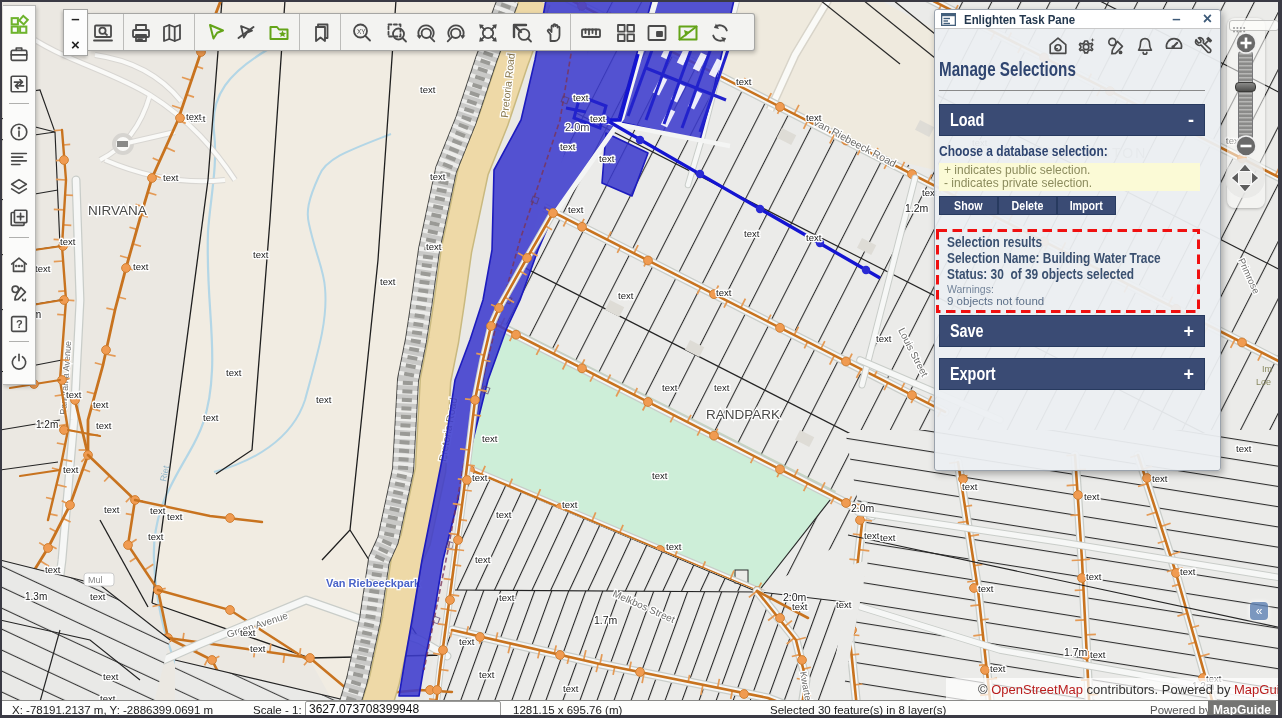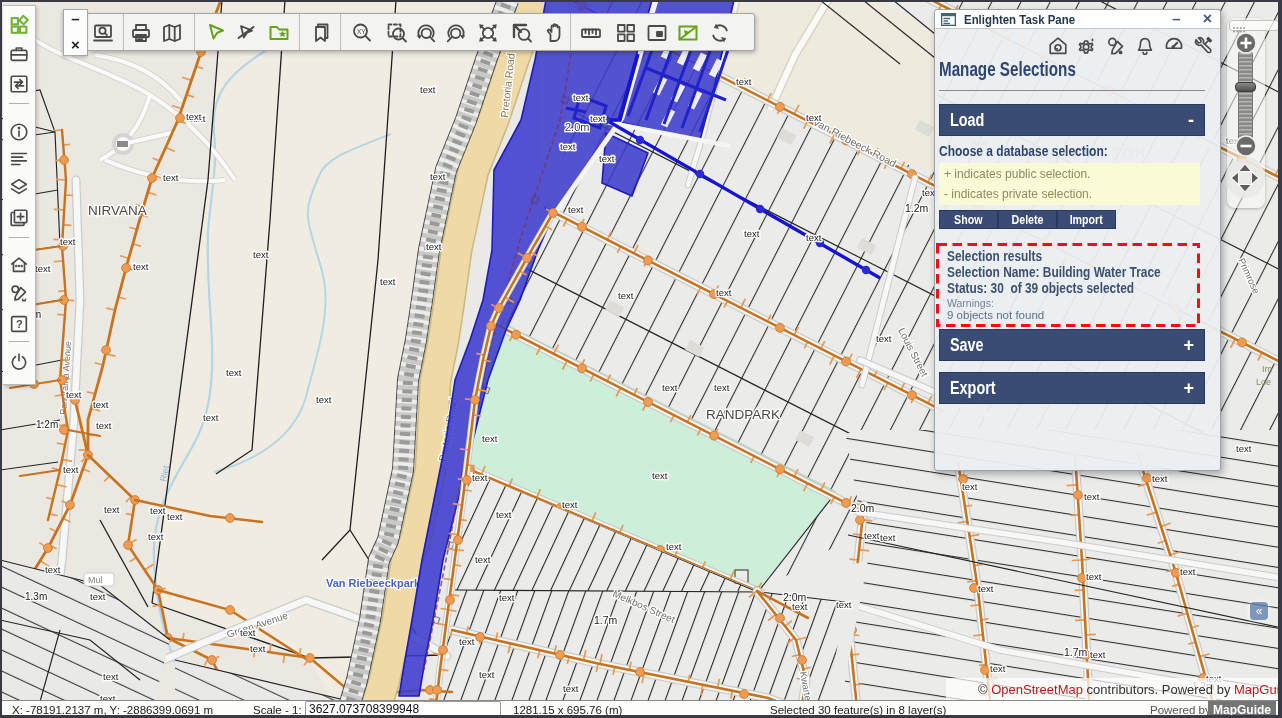"+ indicates public selection." #pyellow { line-height: 20px -> 13px }
